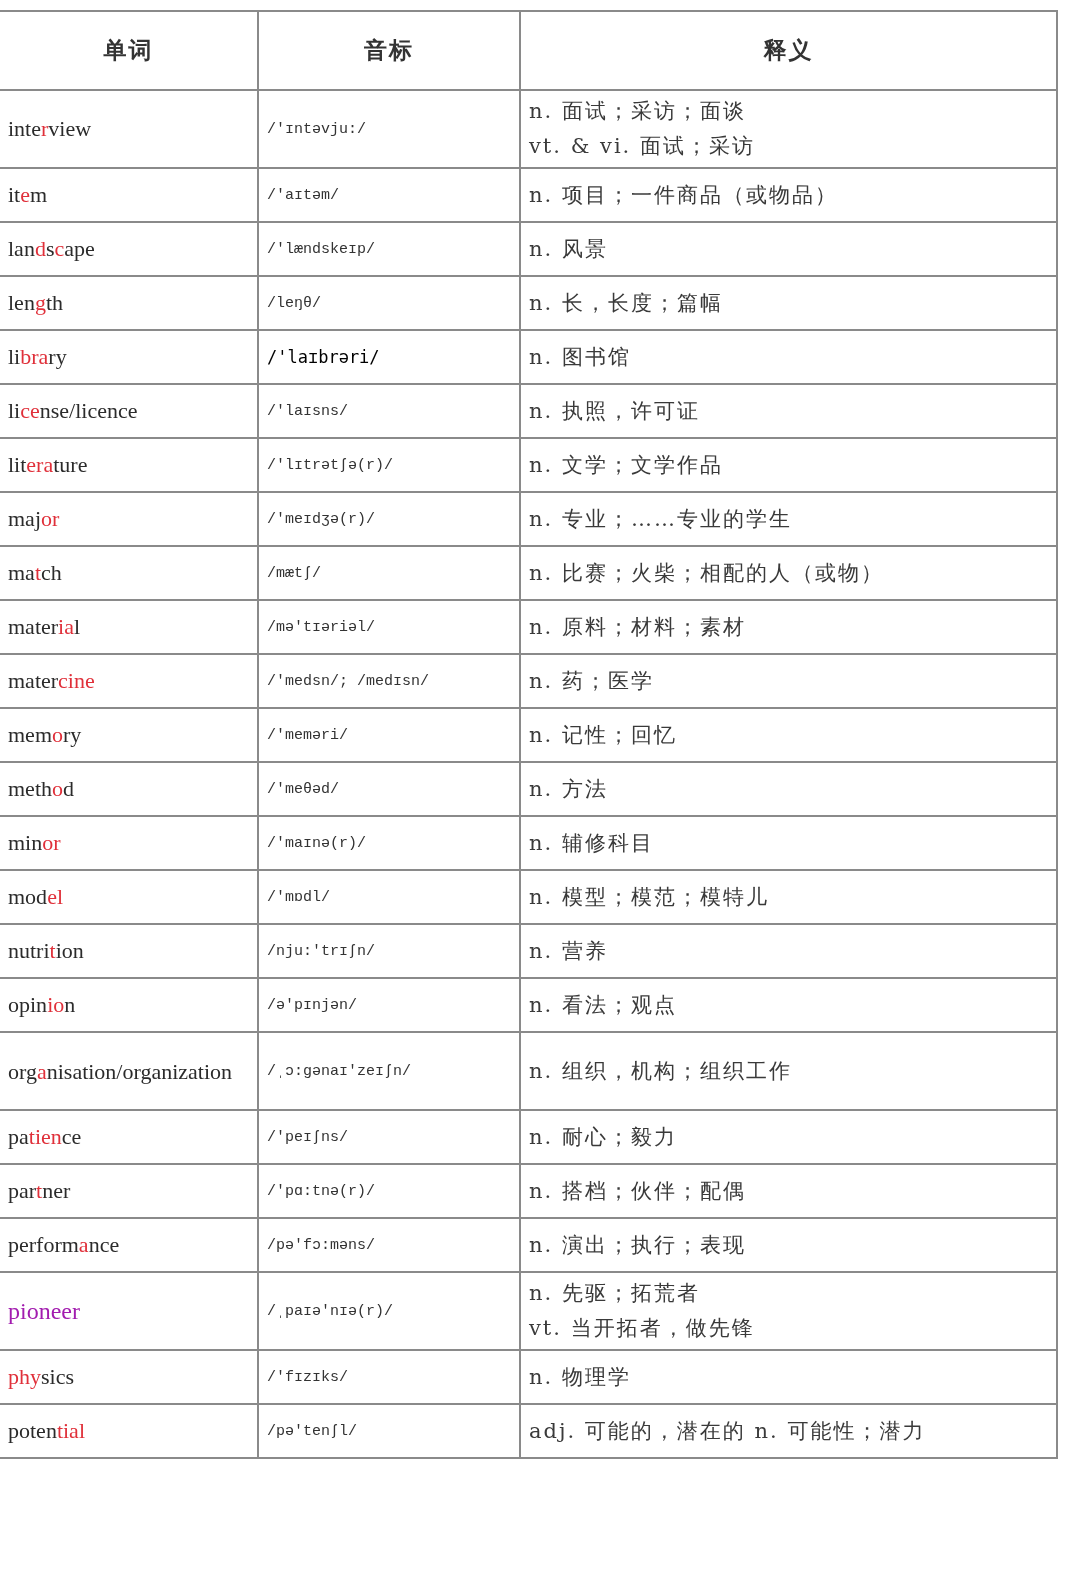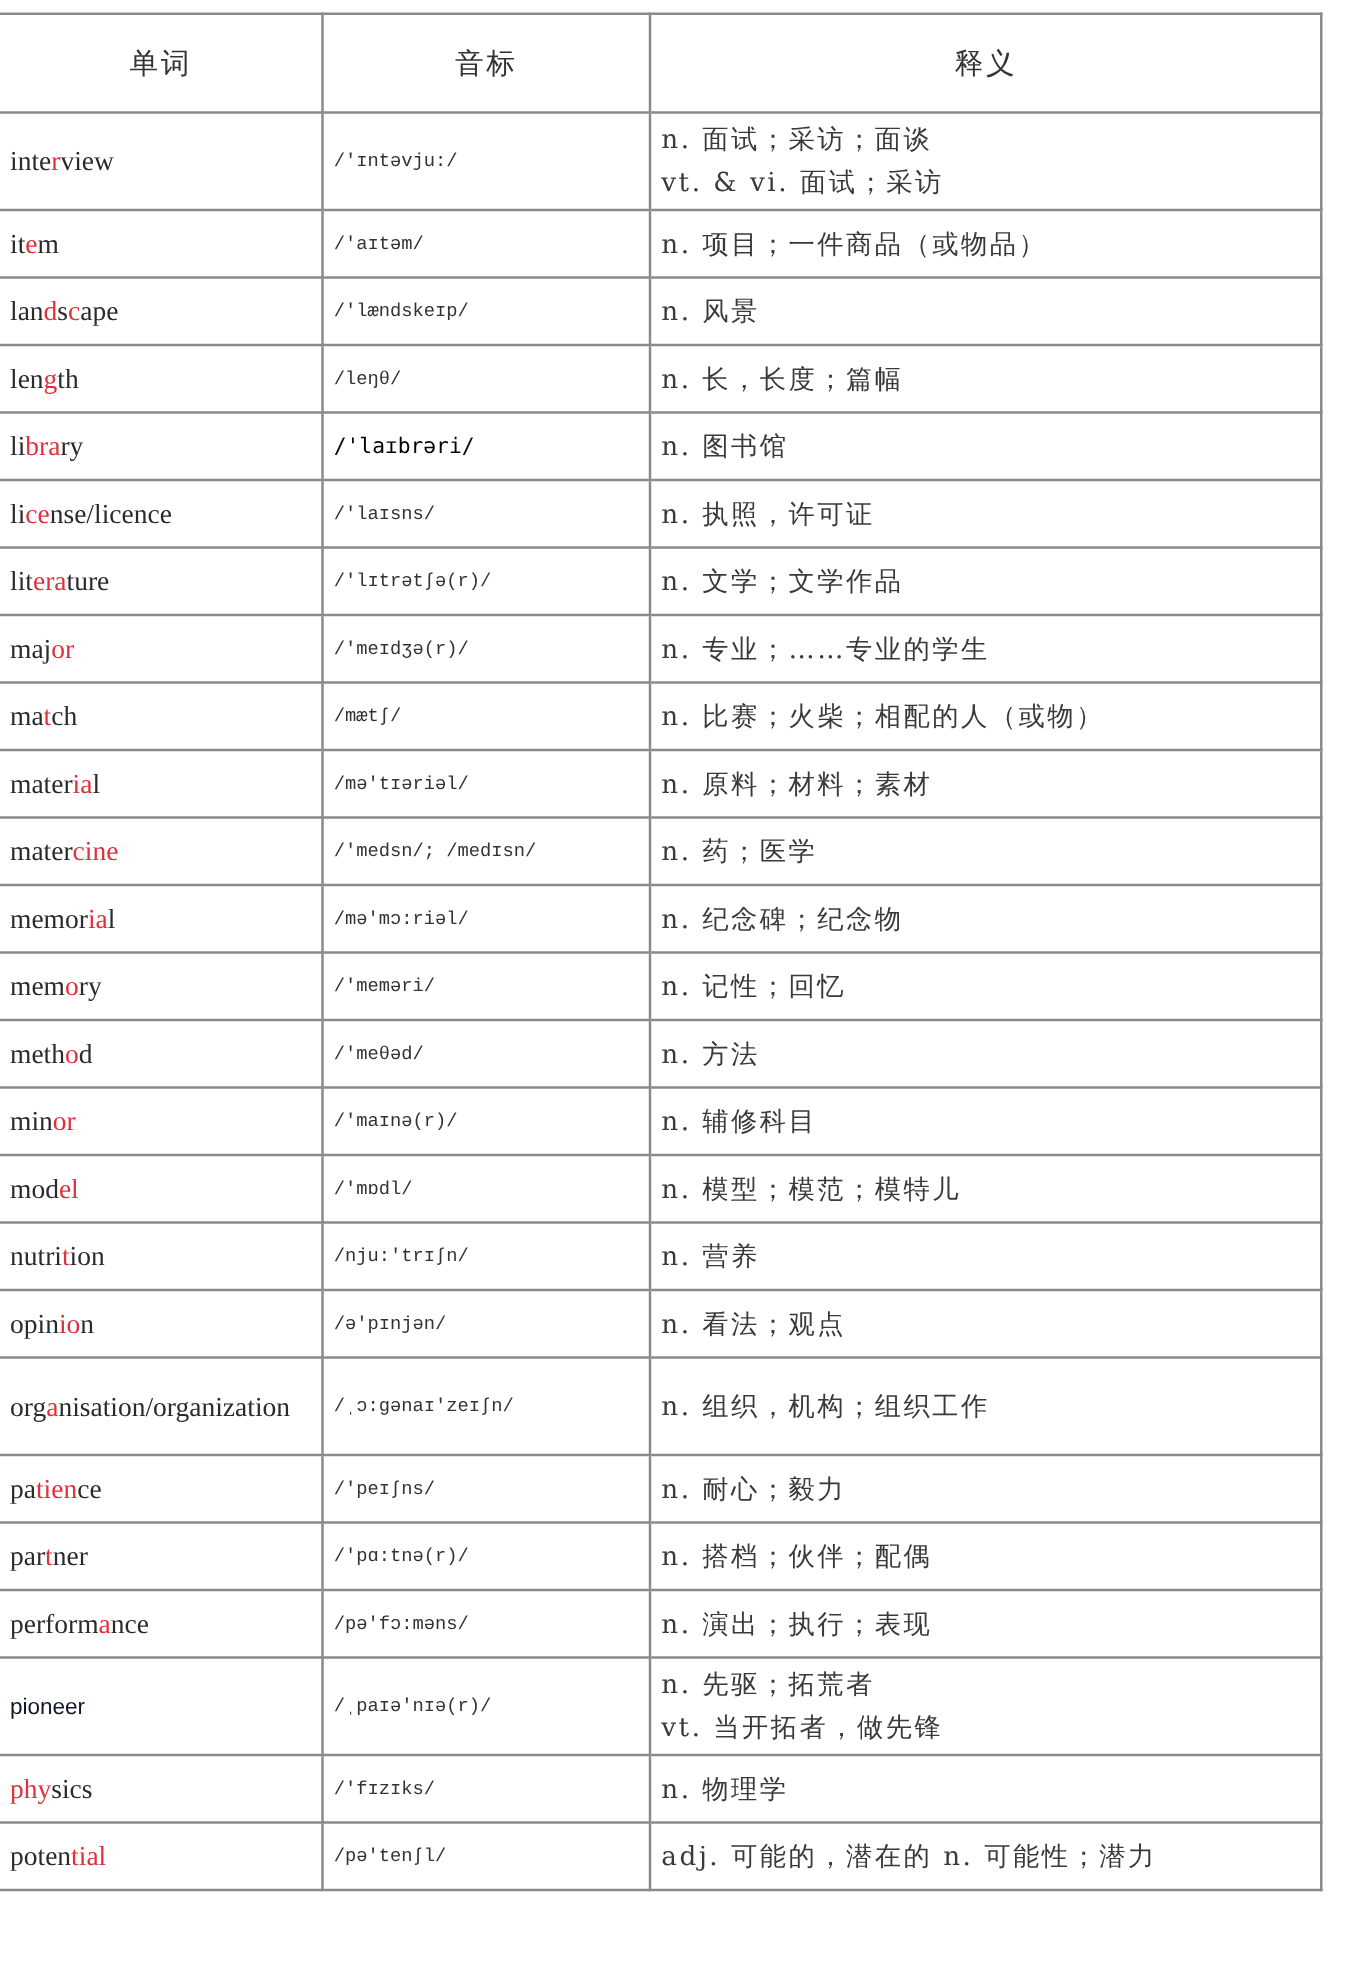"单词" table.vocab th { font-weight: normal -> bold }
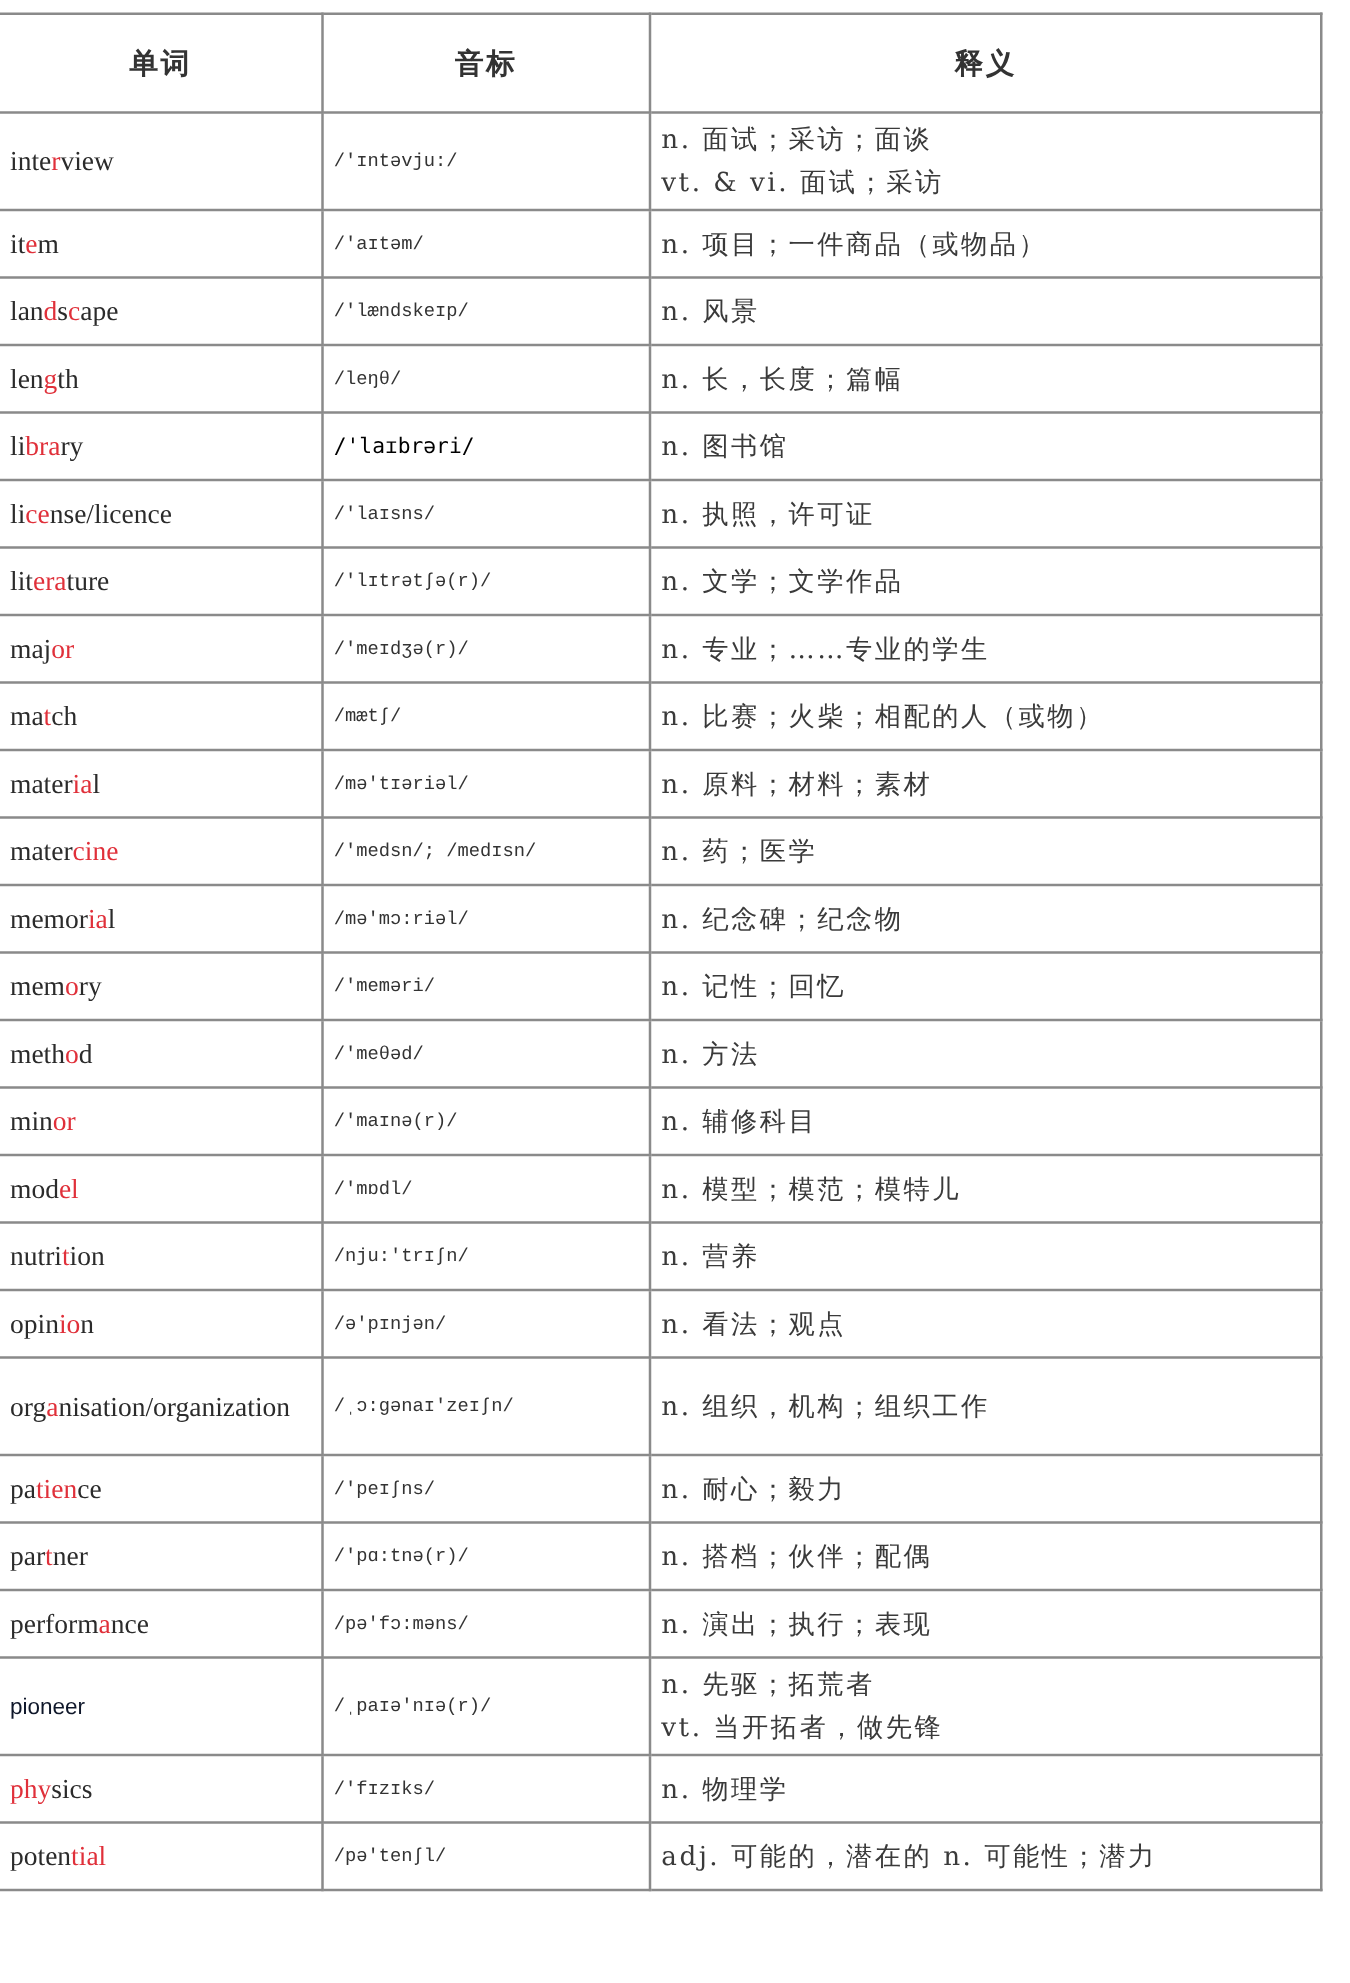"memorial" tr.r1 { html: <tr> <td><span>memor</span><span>ia</span><span>l</span></td> <td>/mə'mɔ:riəl/</td> <td> <span>n. 纪念碑；纪念物</span> </td> </tr> -> none }
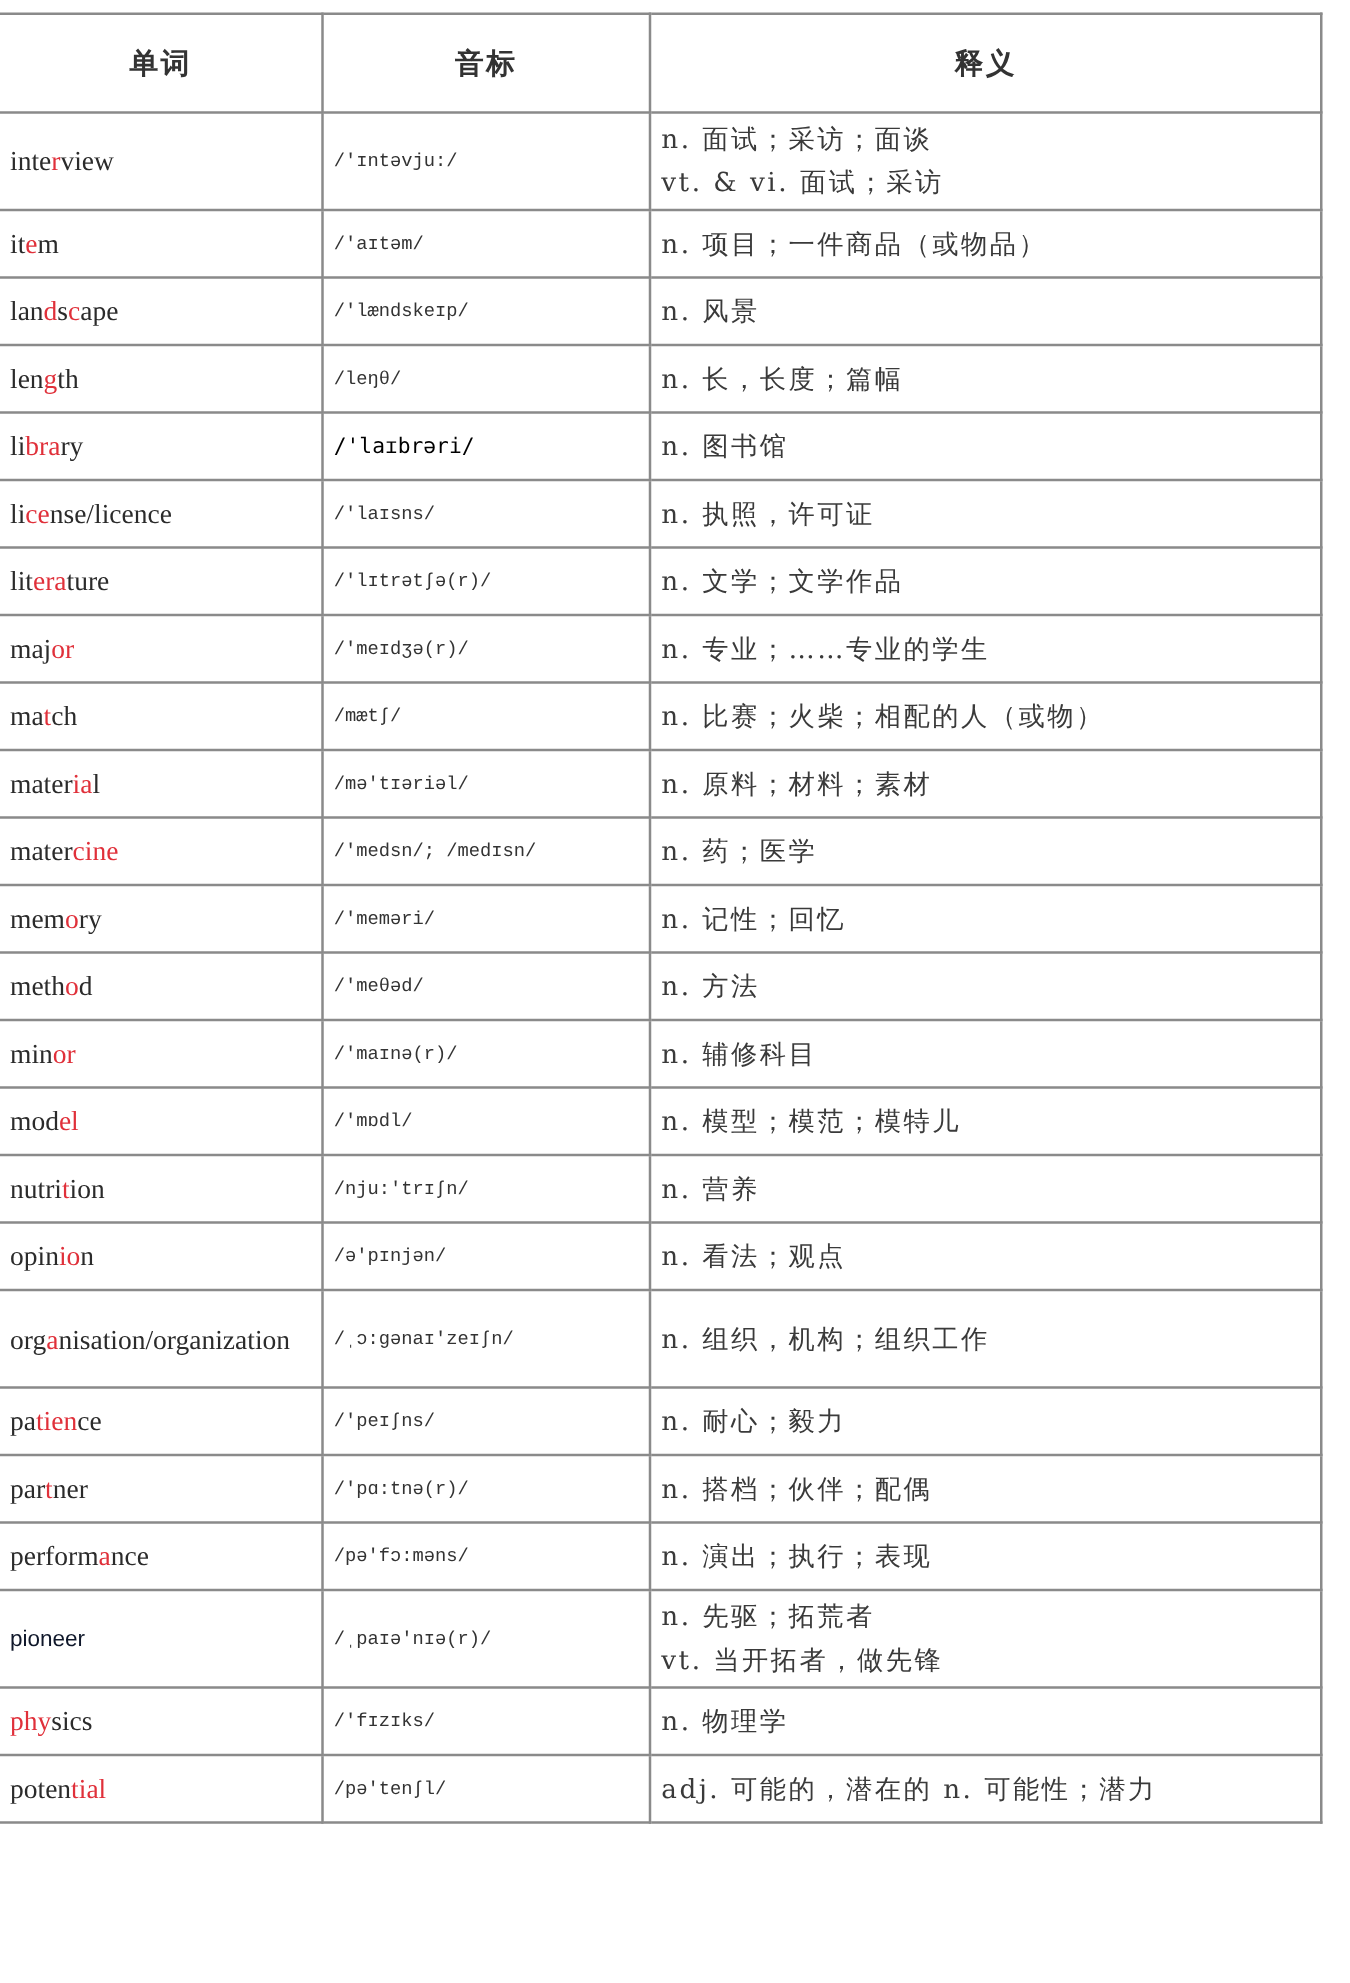"pioneer" td.word.mono { color: #0f172a -> #a21caf; font-family: Liberation Sans, sans-serif -> Liberation Serif, serif; font-size: 18px -> 24px }
